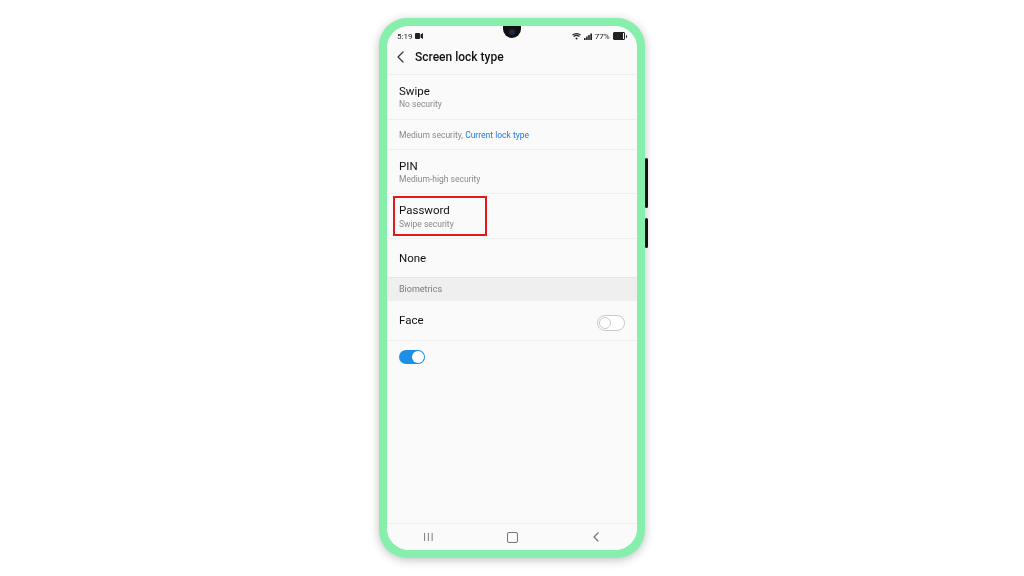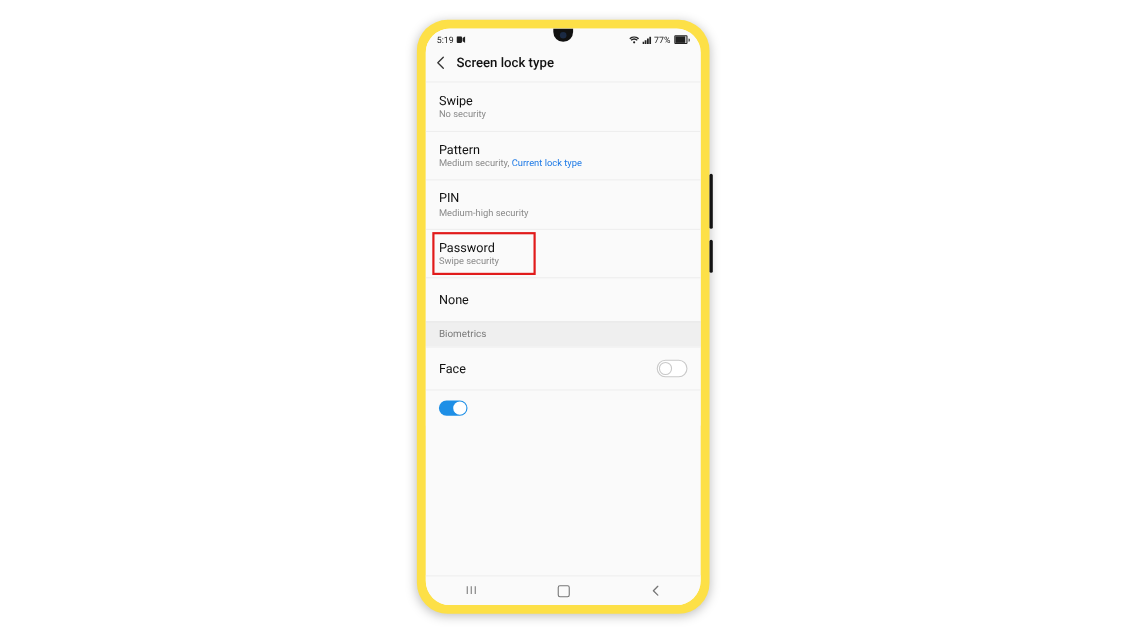"5:19" .phone { background: #fde047 -> #86efac }
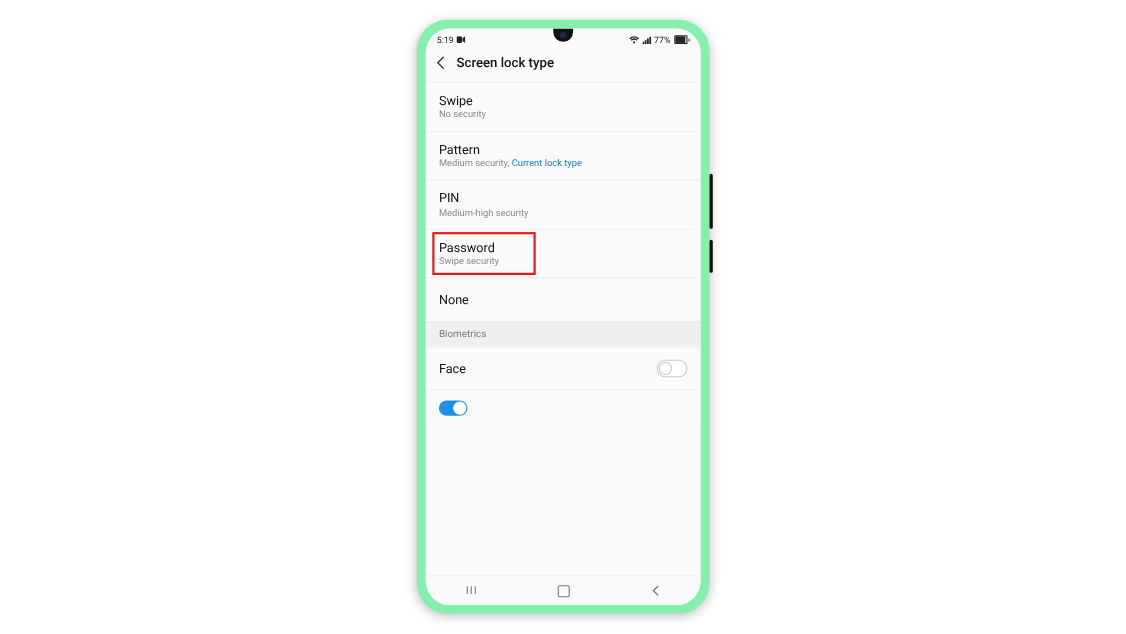"Swipe" .row { align-items: center -> flex-end }
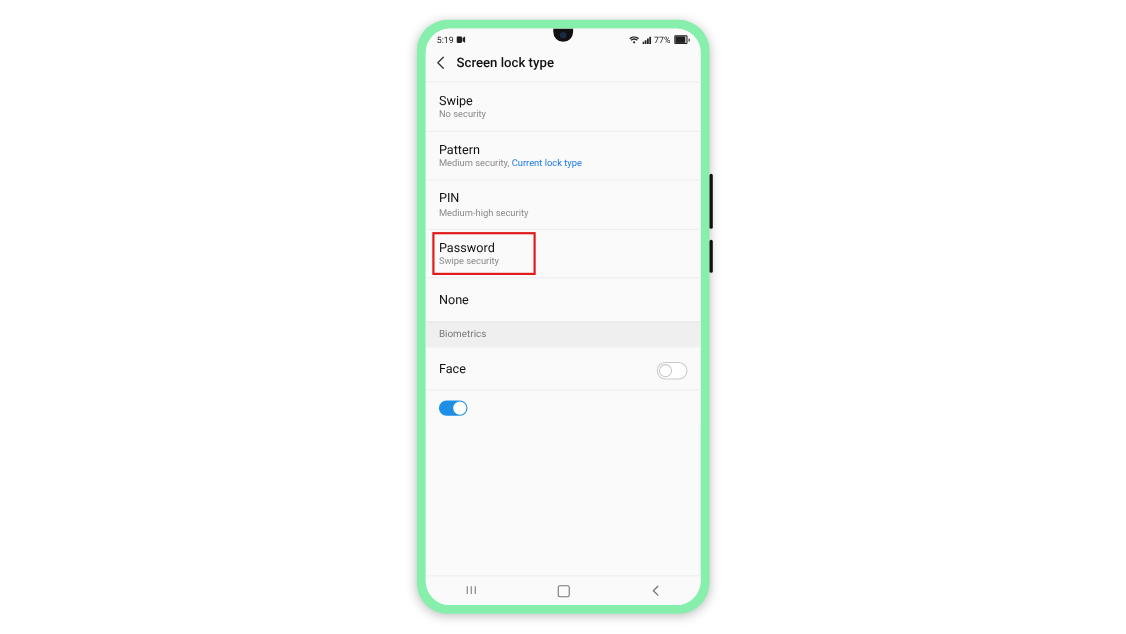"Pattern" div.label { html: <div>Pattern</div> -> none }
